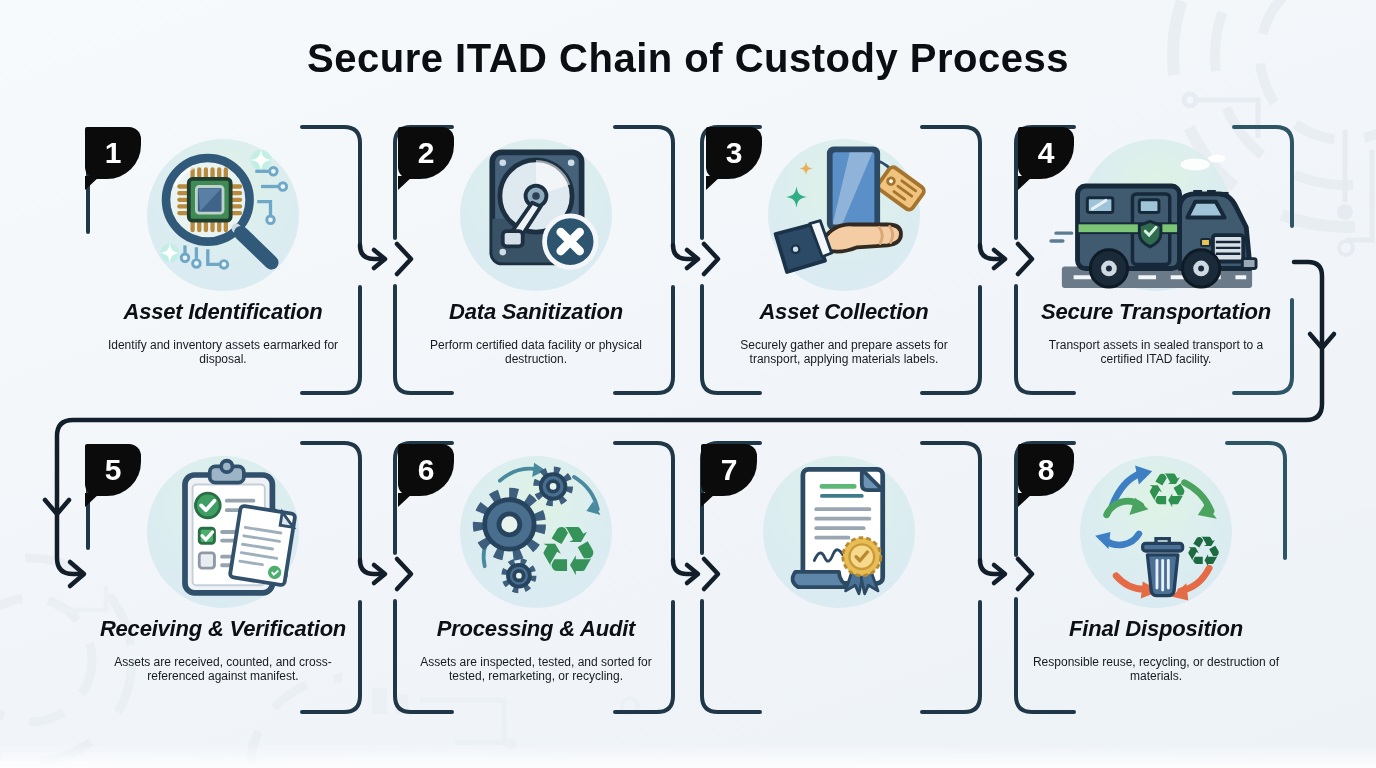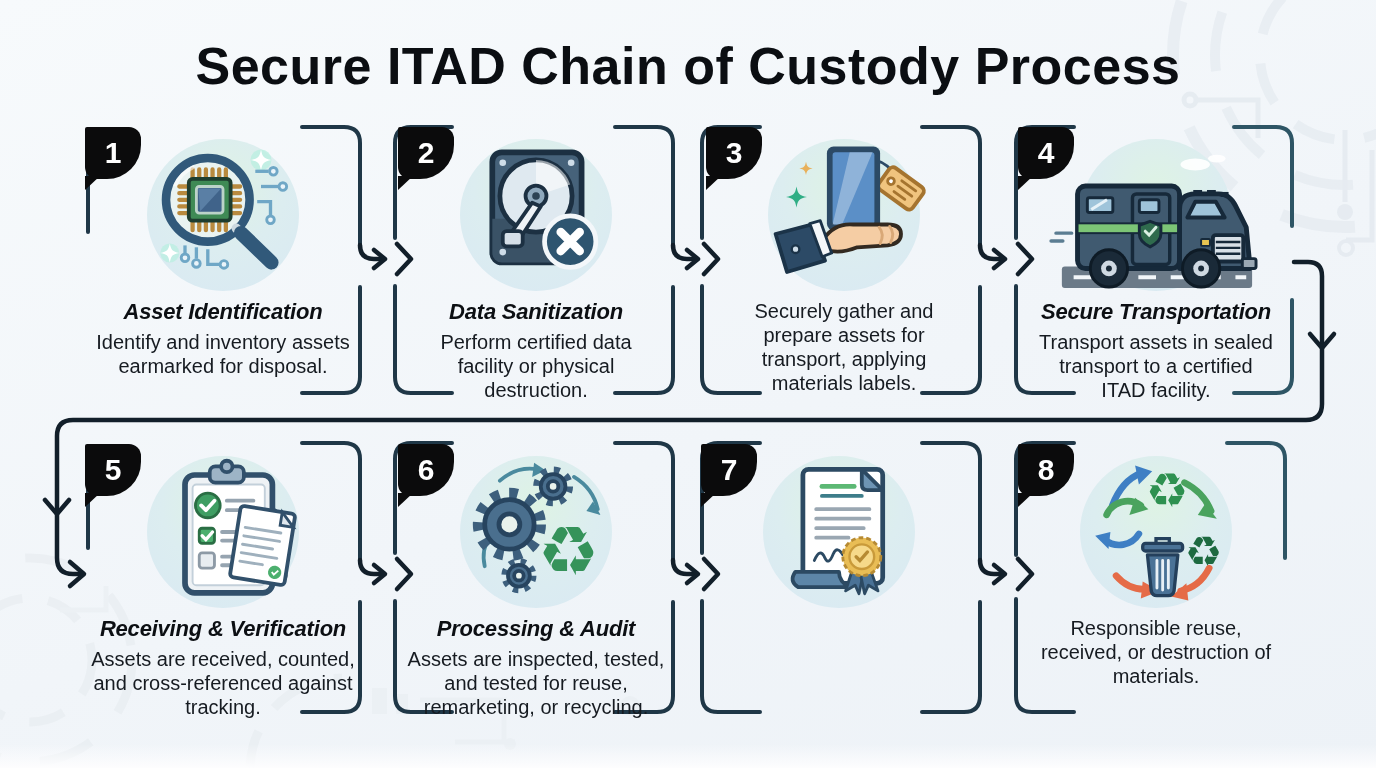"Secure ITAD Chain of Custody" h1.title { font-size: 52px -> 40px }
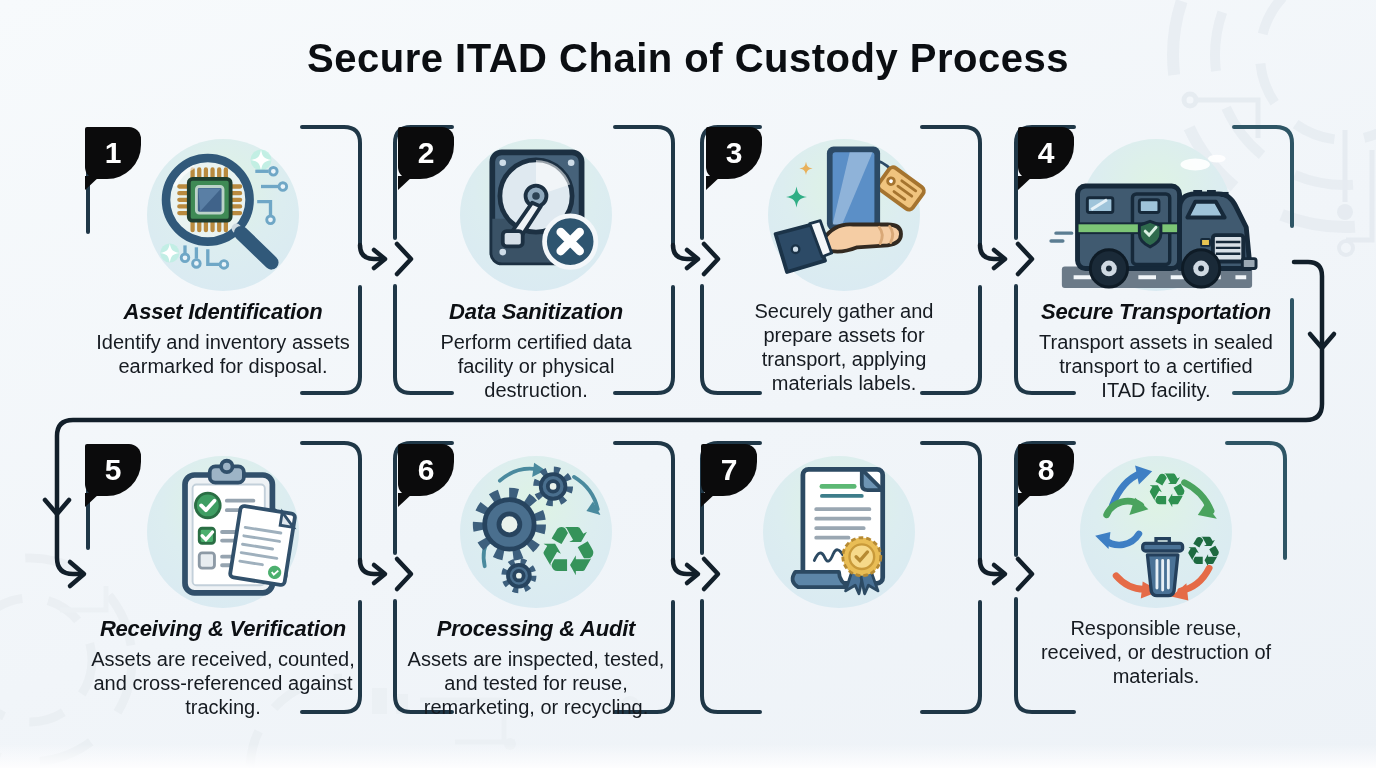"Asset Collection" h2 { html: none -> <h2>Asset Collection</h2> }
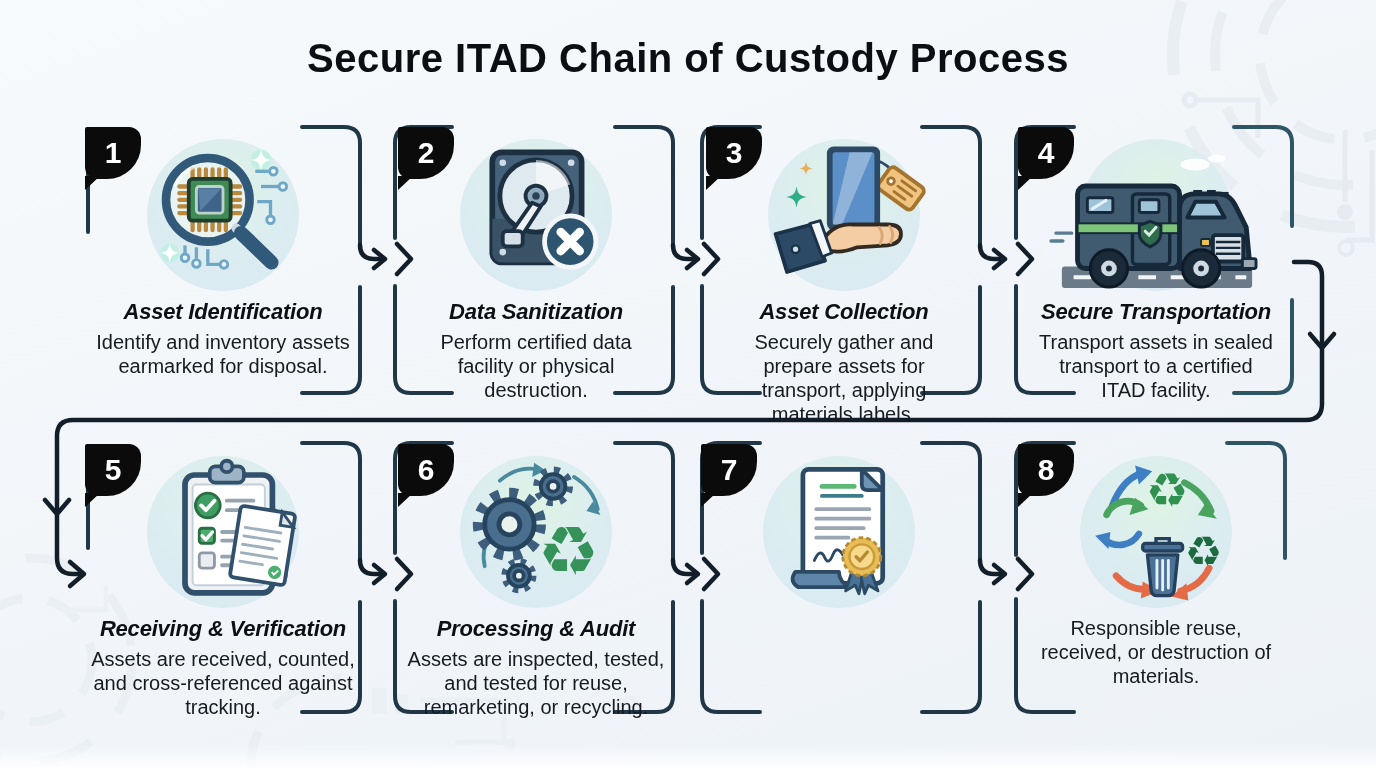"Identify and inventory assets earmarked" .card p { font-size: 20px -> 12px; margin: 5px auto 0 -> 13px auto 0 }
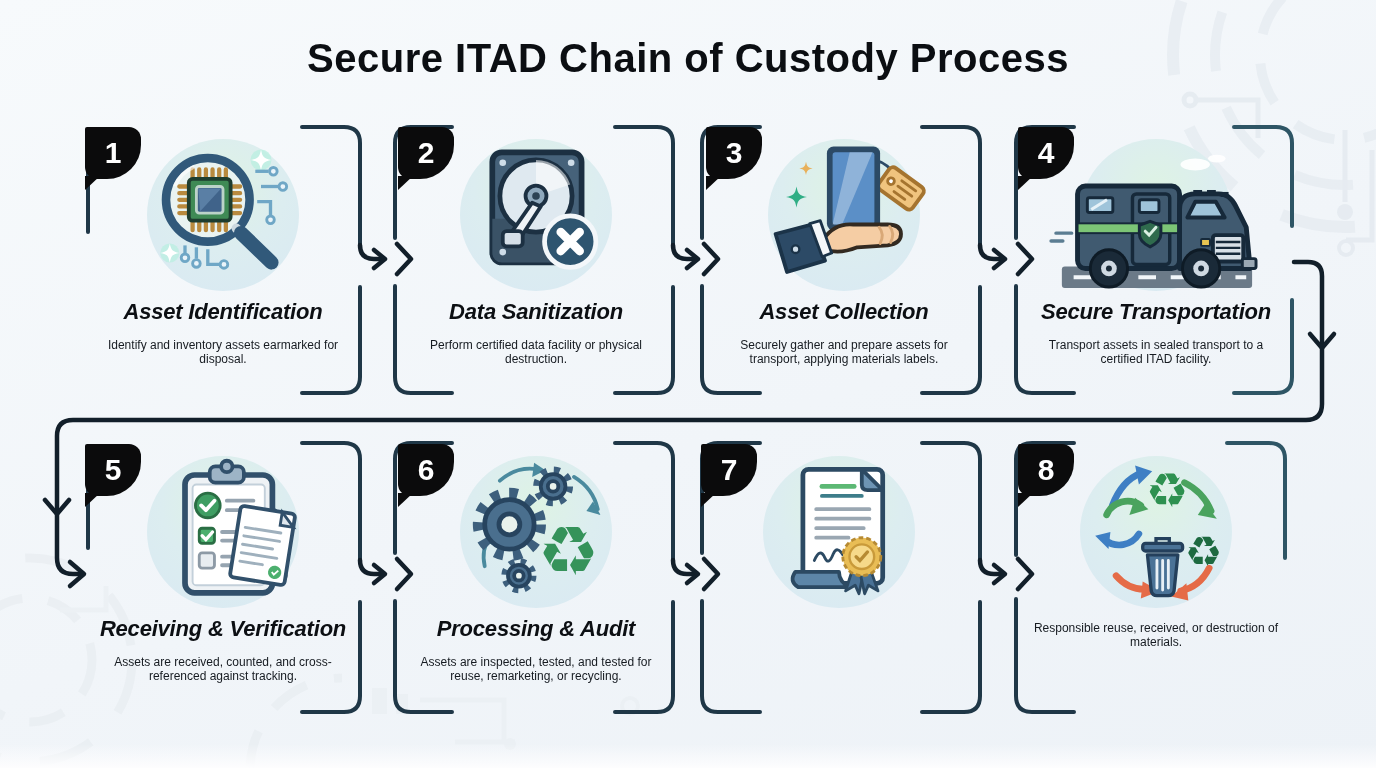"Final Disposition" h2 { html: none -> <h2>Final Disposition</h2> }
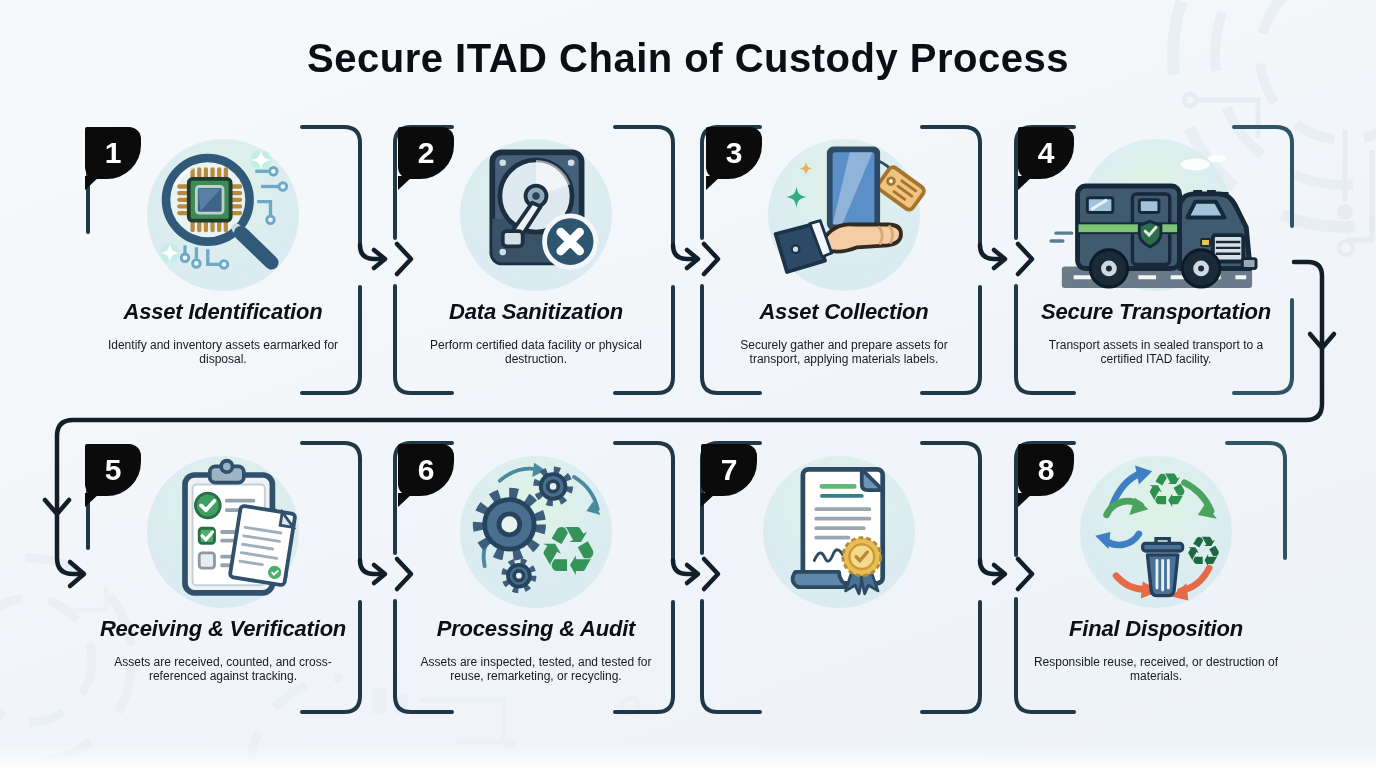"Assets are received, counted, and" p { text: tracking -> manifest }
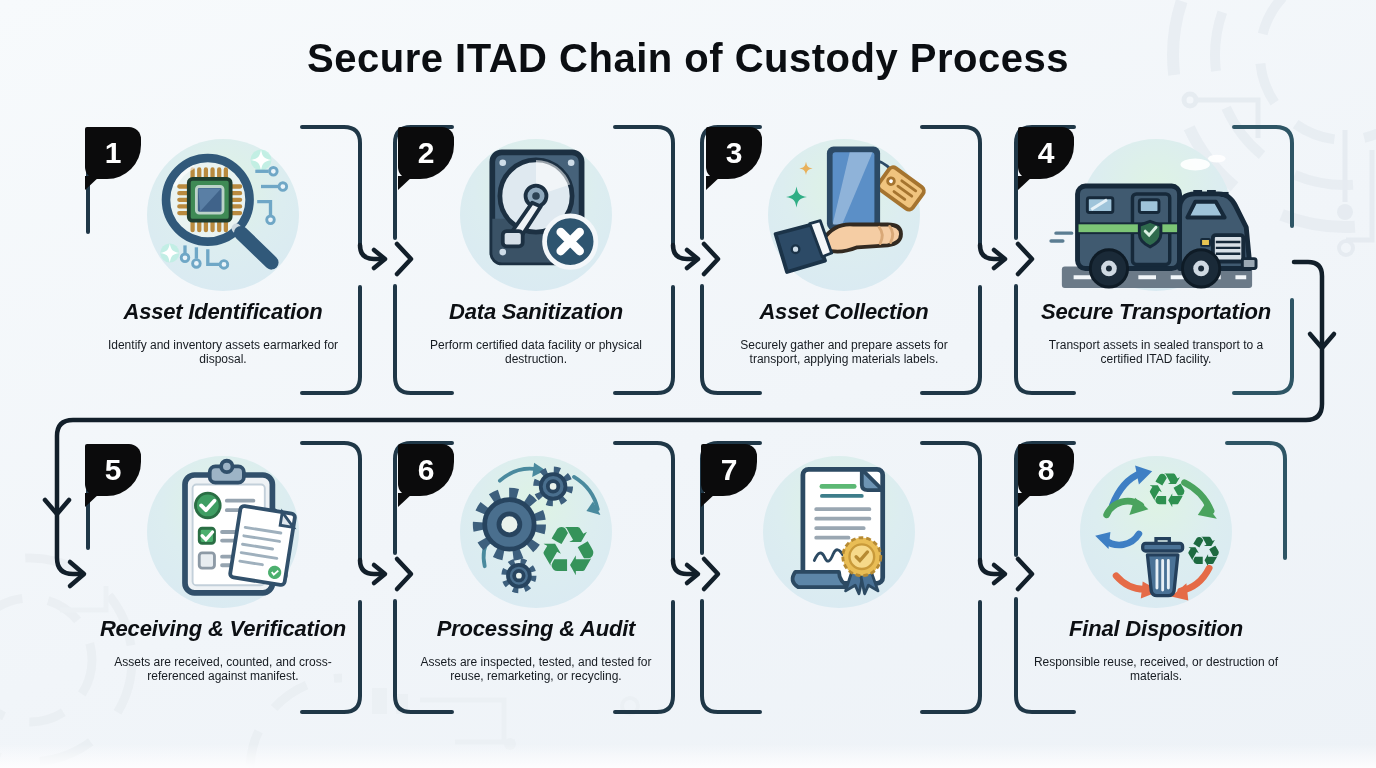"Assets are inspected, tested, and" p { text: tested for reuse -> sorted for tested }
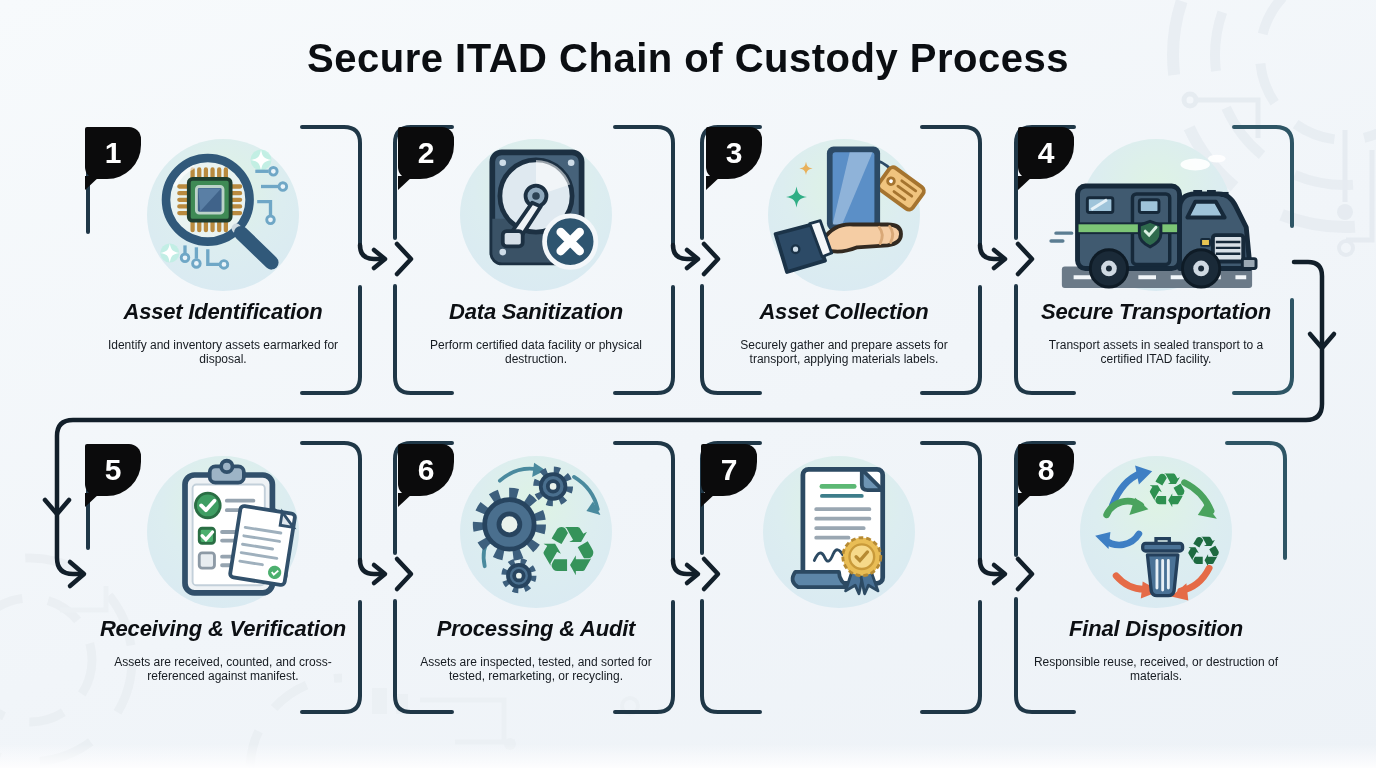"Responsible reuse, received, or" p { text: received -> recycling }
